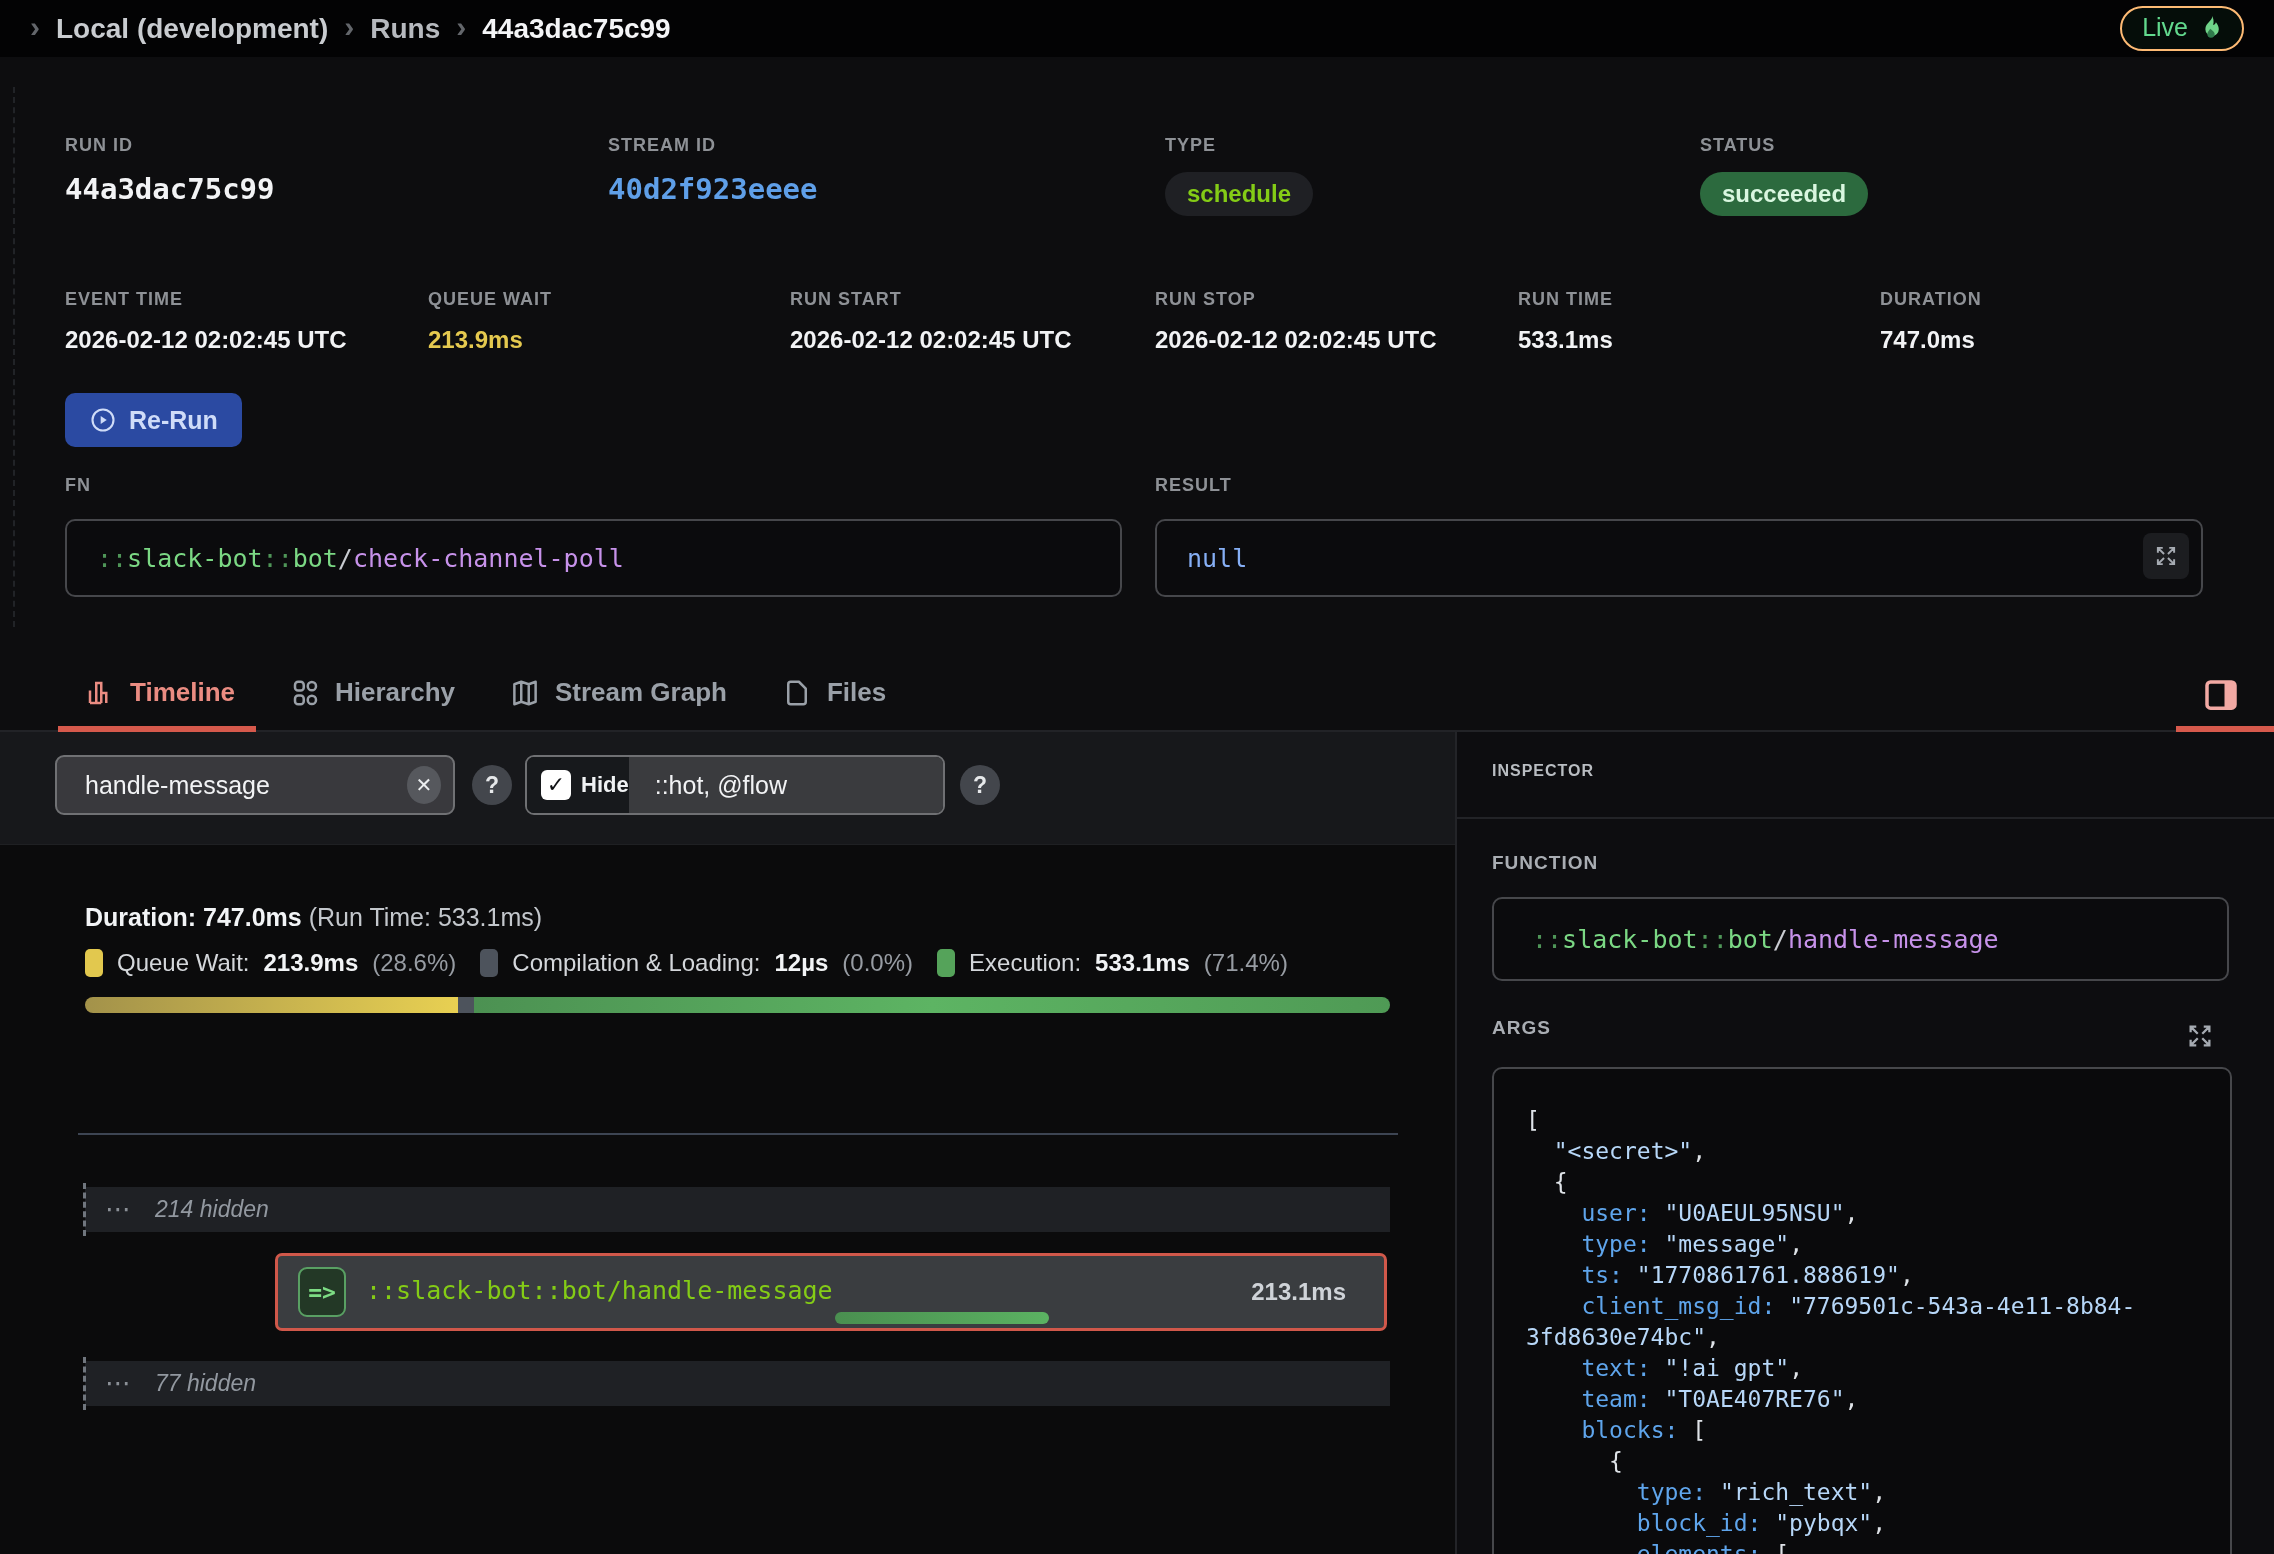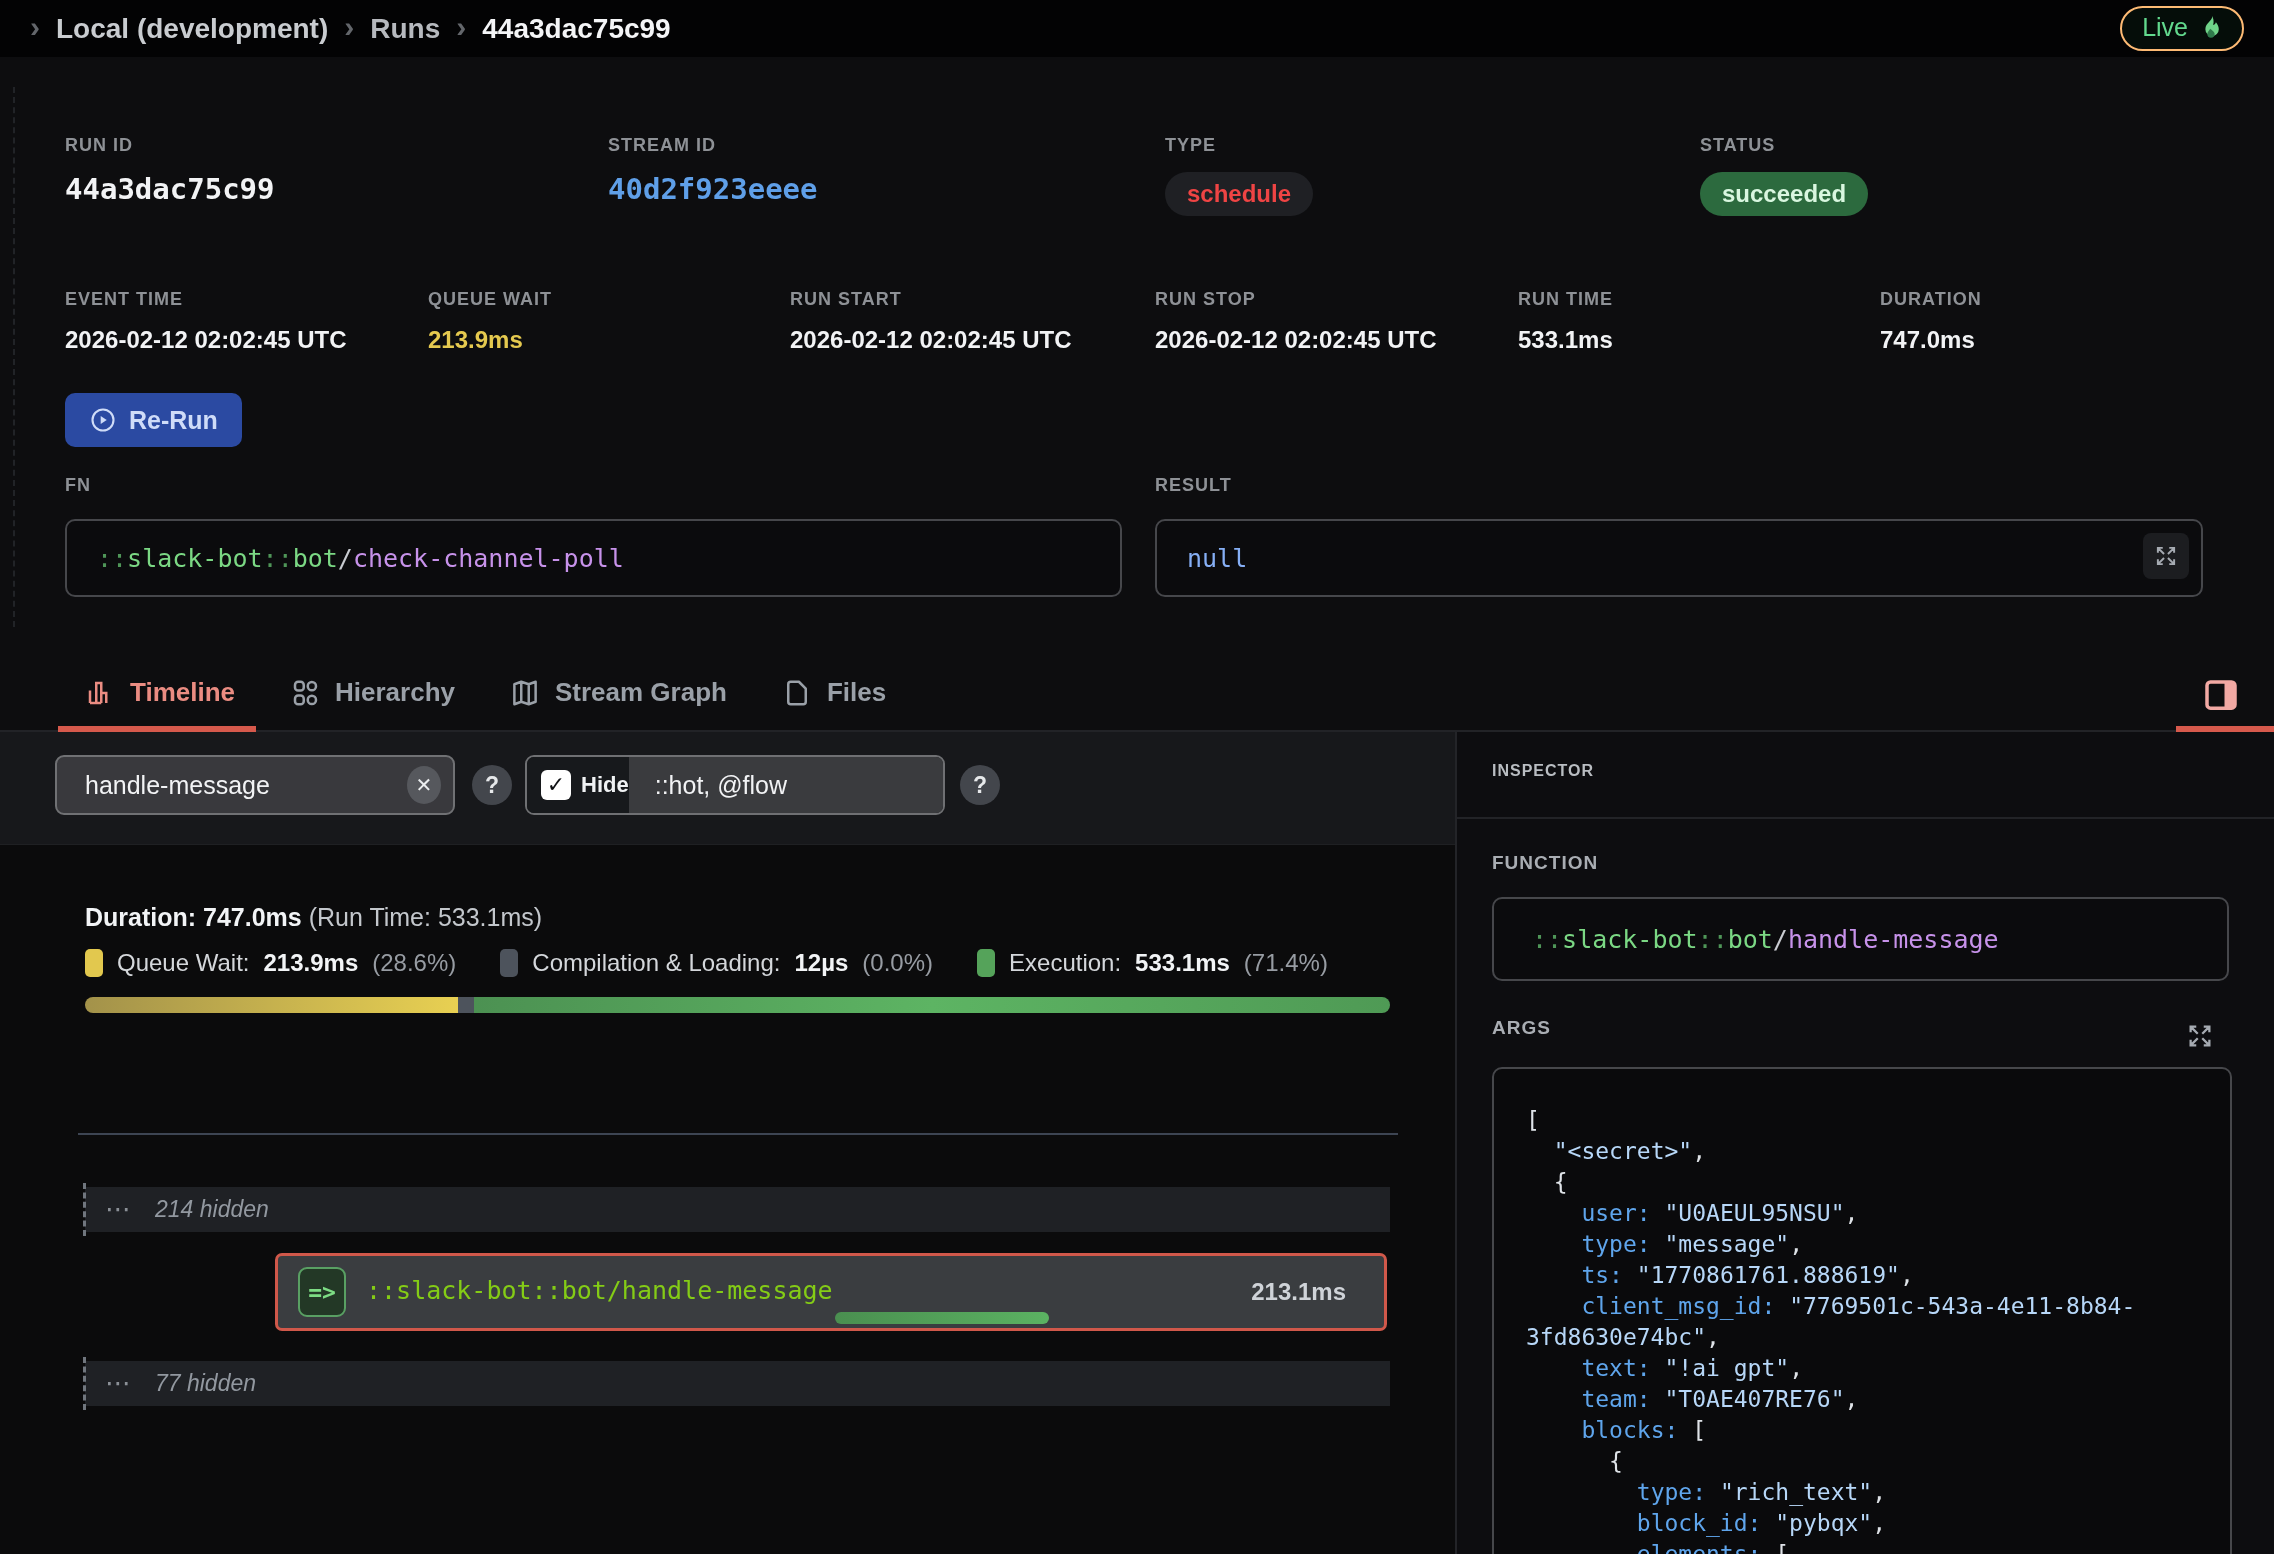"schedule" .badge.type { color: #ef4444 -> #84cc16 }
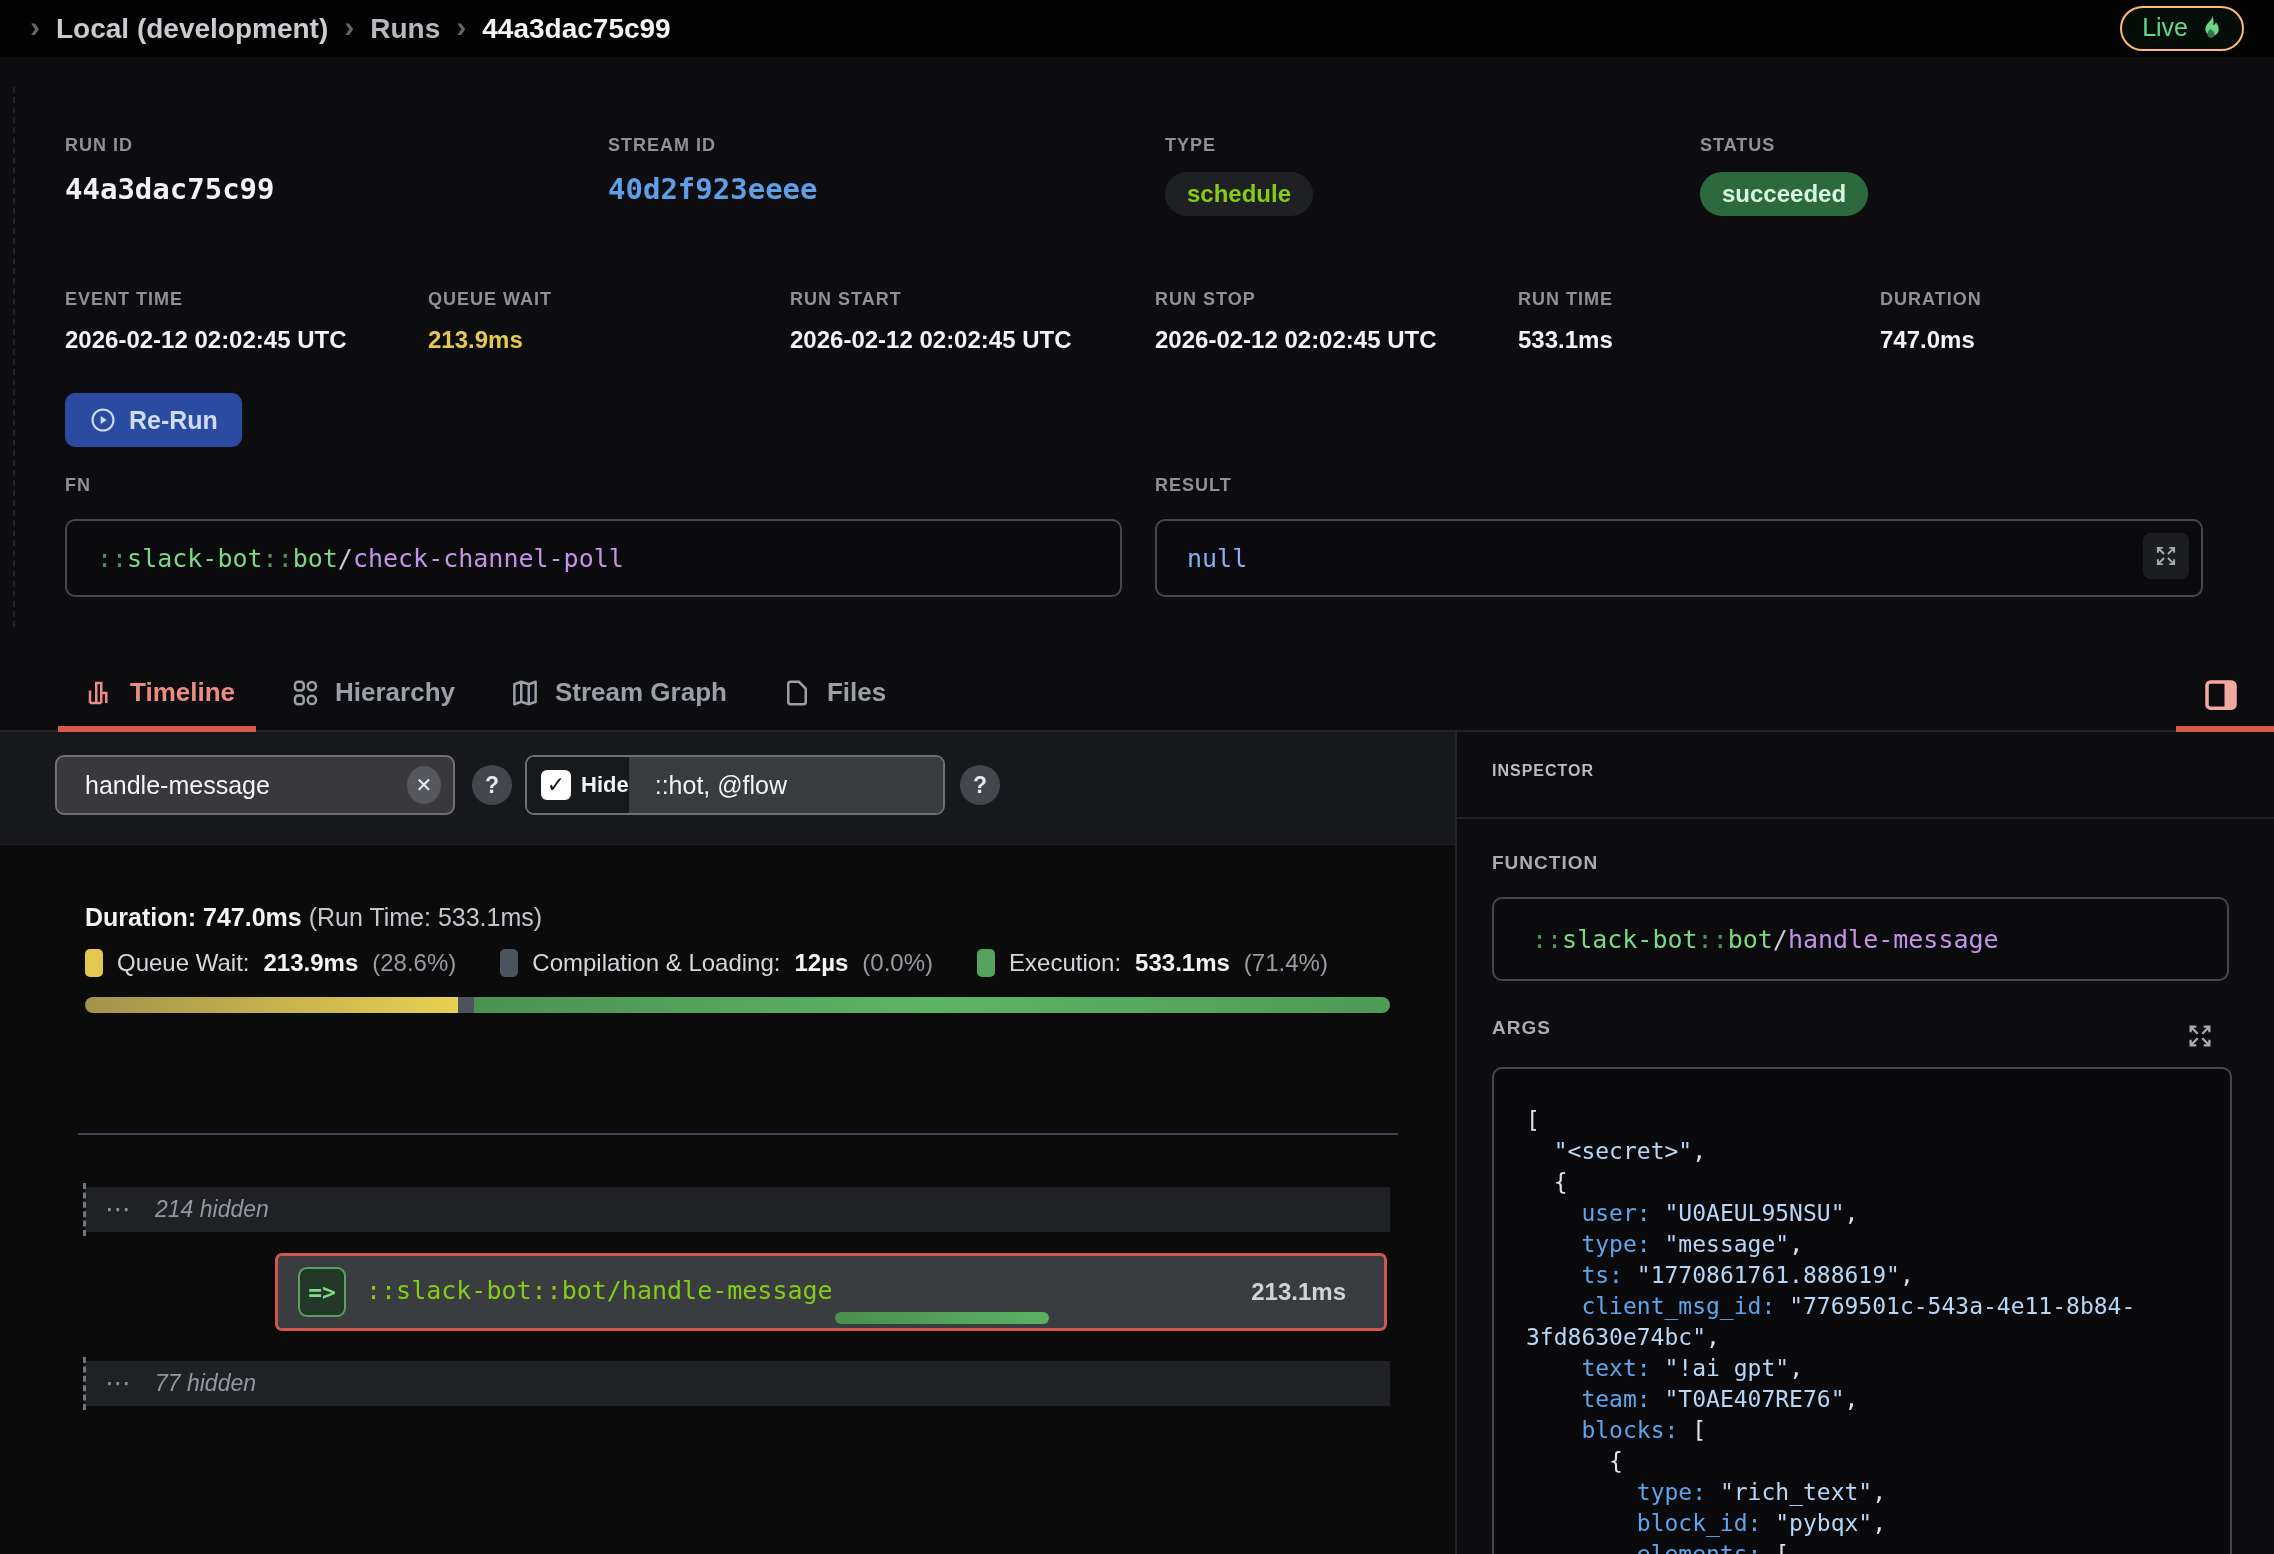"Queue Wait:" .legend { gap: 44px -> 24px }
